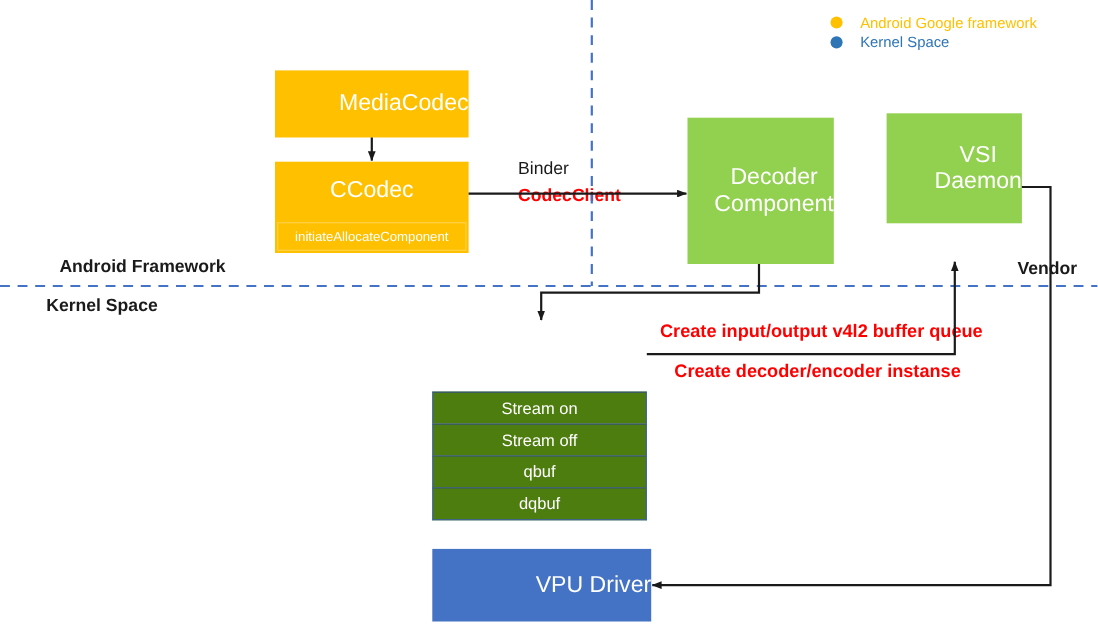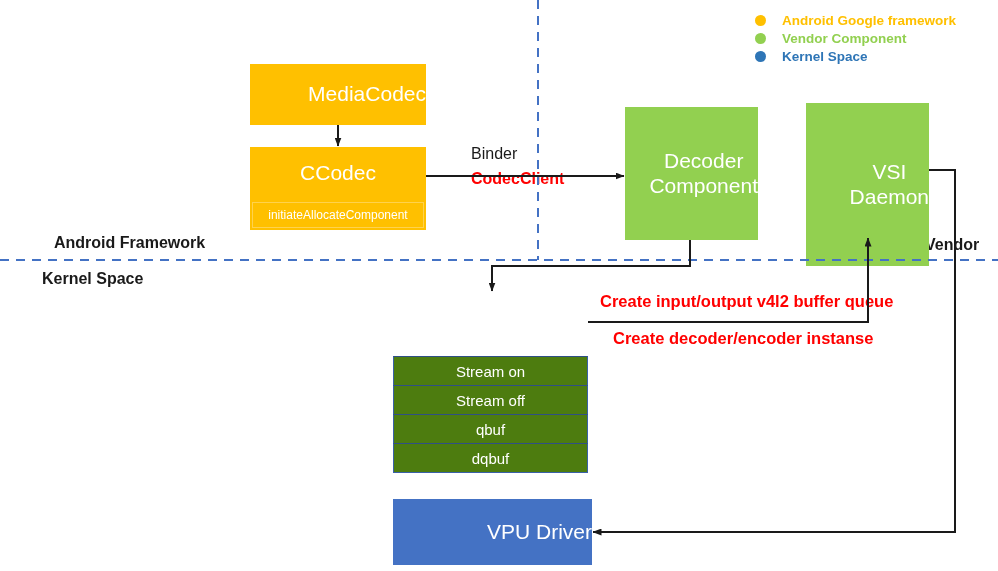"Android Google framework" .legend-label { font-weight: bold -> normal }
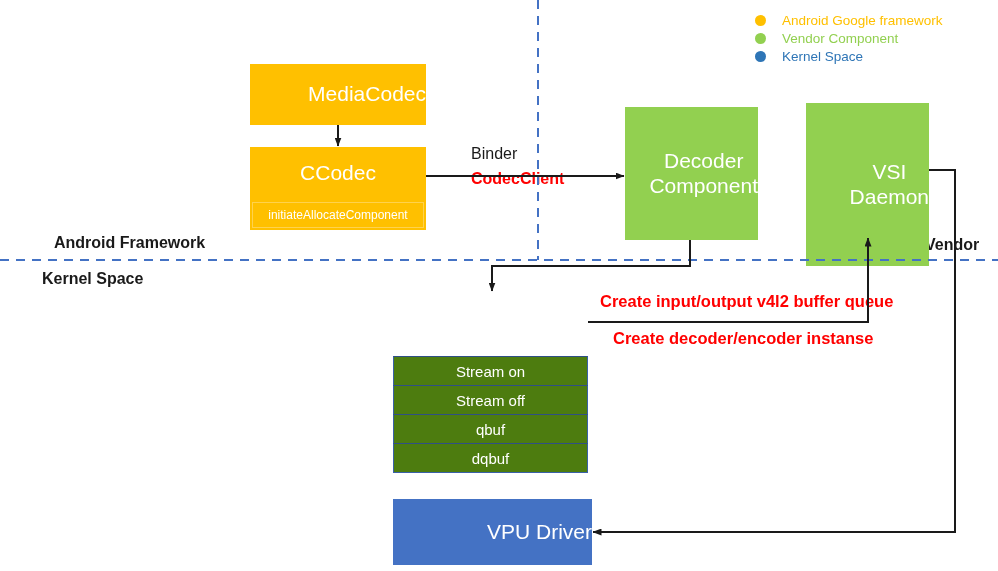"Vendor Component" div.legend-row { html: <div> <span></span> <span>Vendor Component</span> </div> -> none }
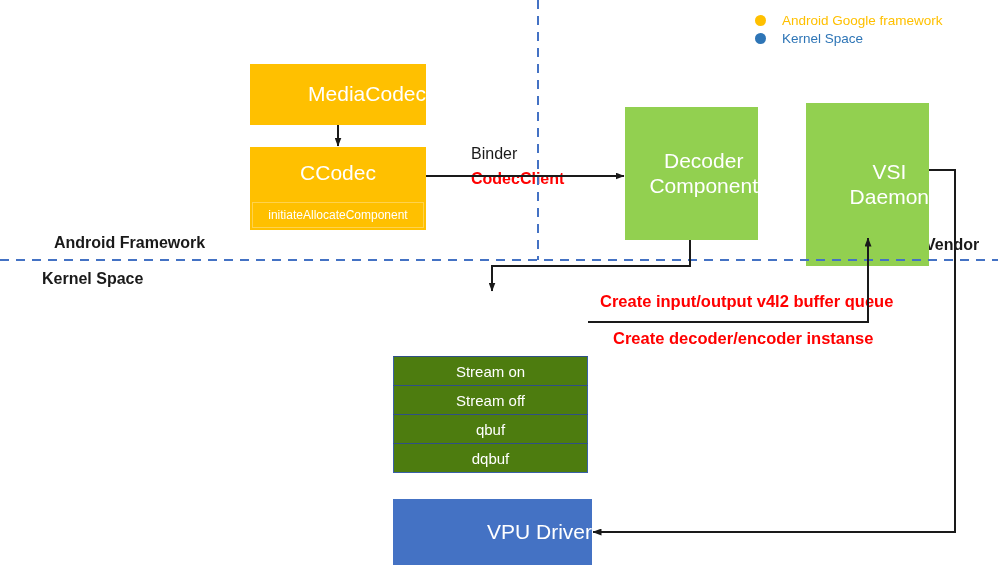"VSI" div.box { height: 163px -> 100px }
